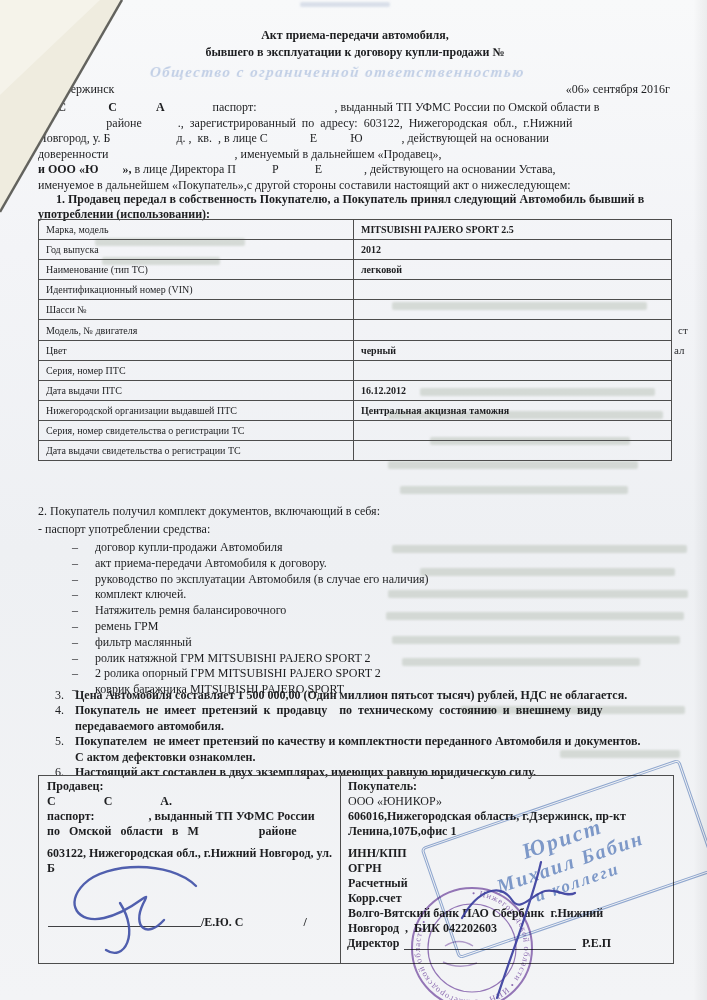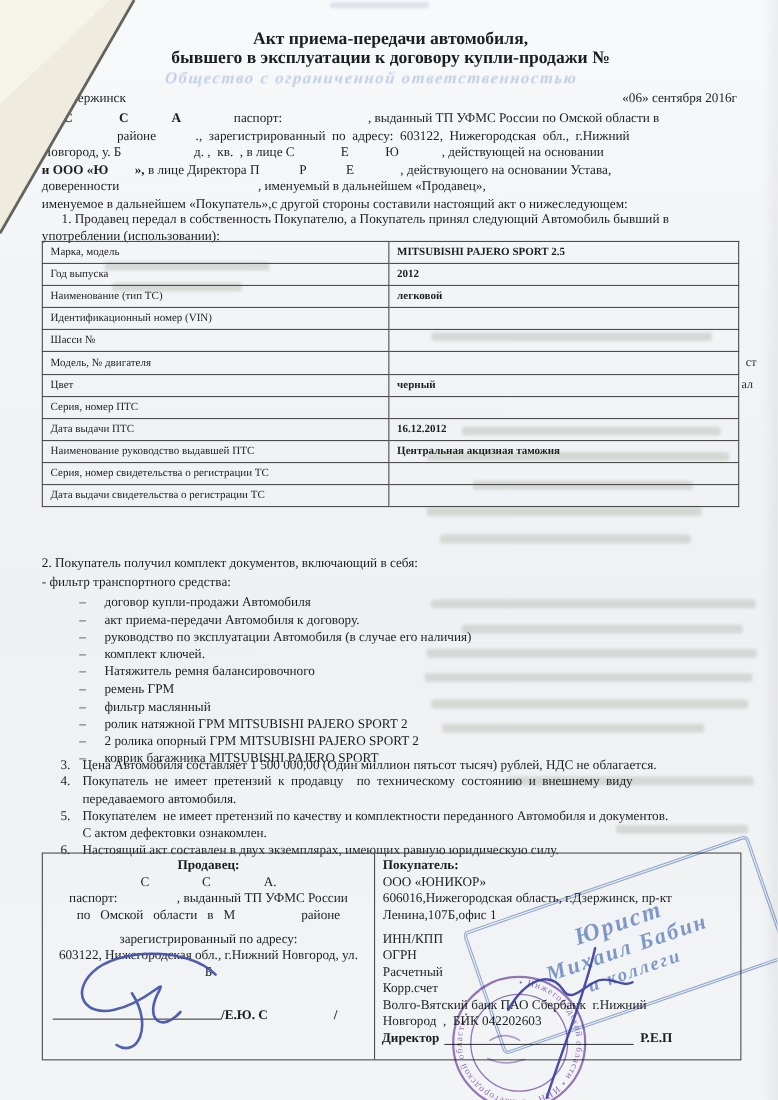"Акт приема-передачи автомобиля," #doc-title { font-size: 16px -> 12px }
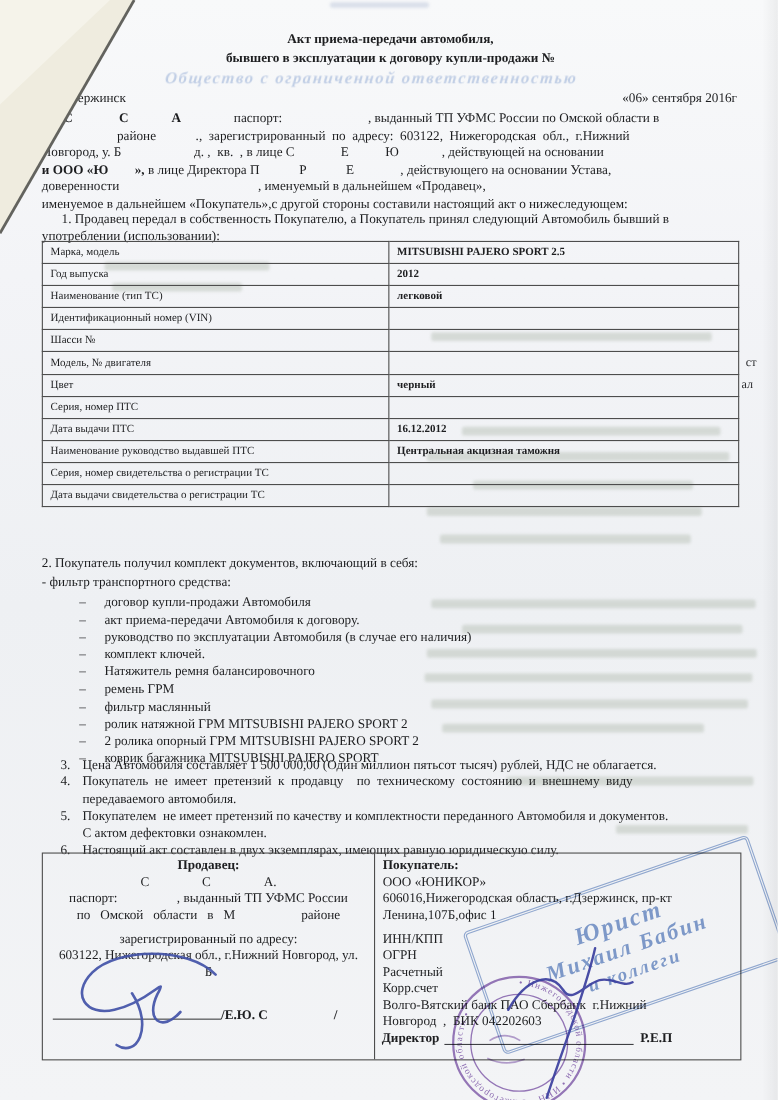"и ООО «Ю », в" div.line { order: before "доверенности , именуемый в дальнейшем" -> after "доверенности , именуемый в дальнейшем" }
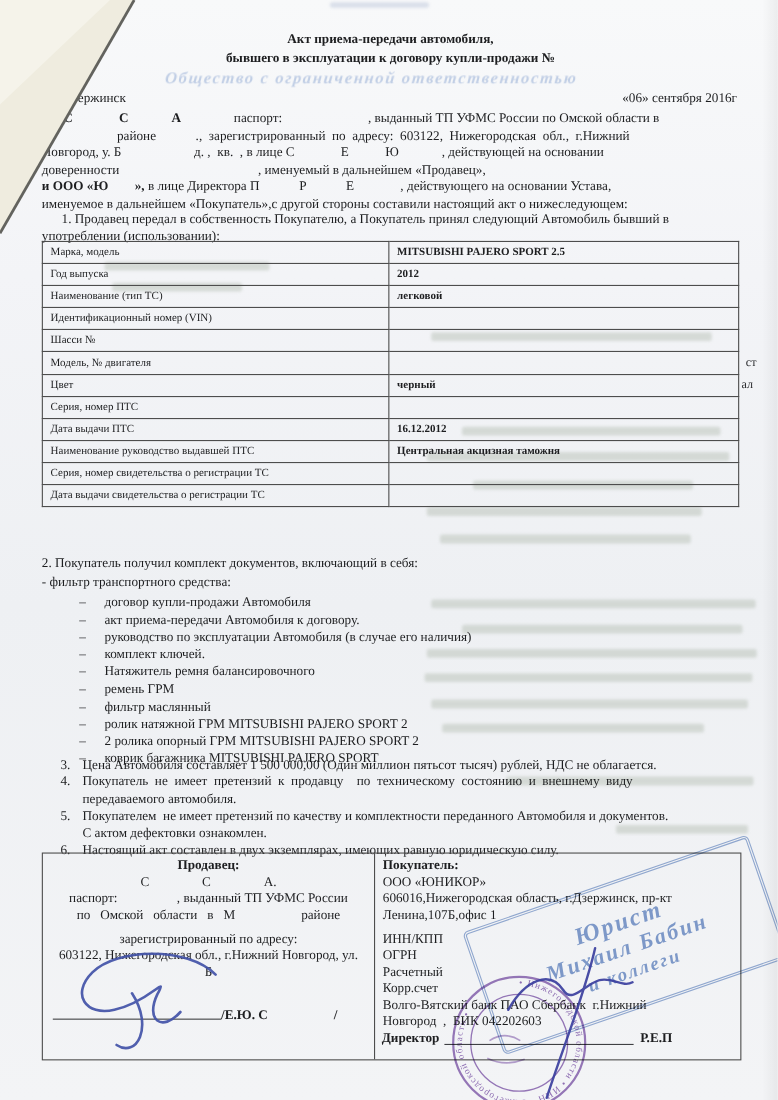"1. Продавец передал в собственность" .pre { font-weight: none -> bold }
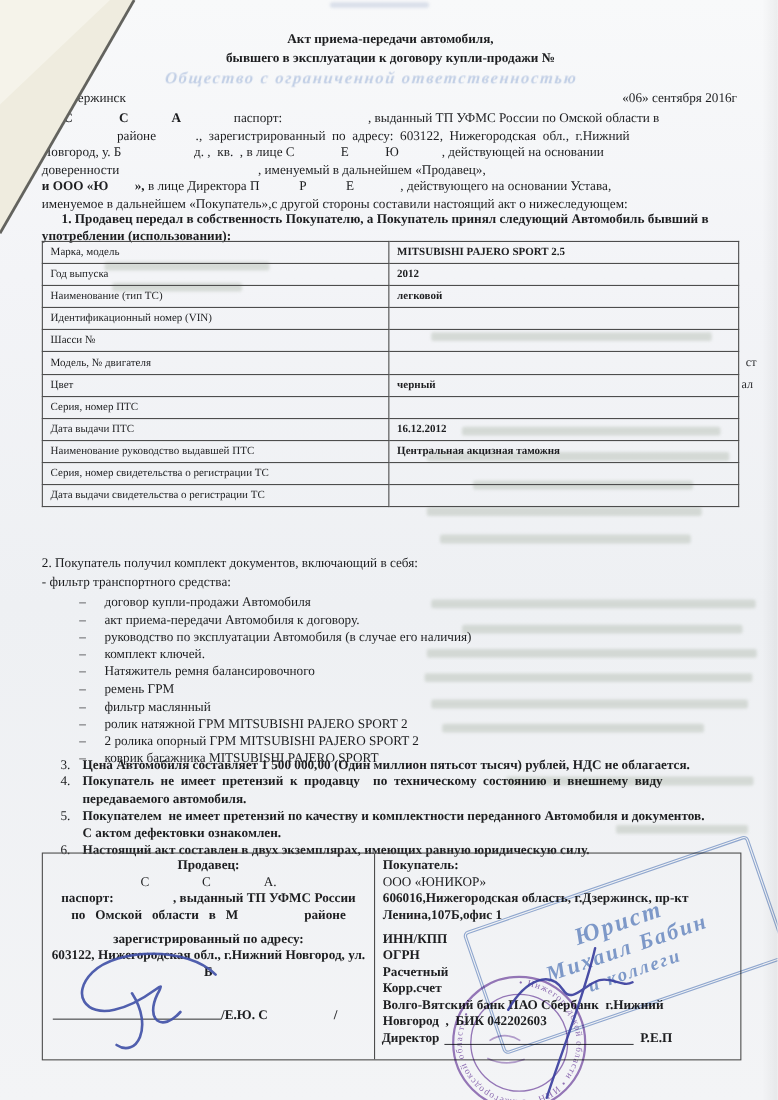"Наименование руководство выдавшей ПТС" td.c1 { text: Наименование руководство -> Нижегородской организации }
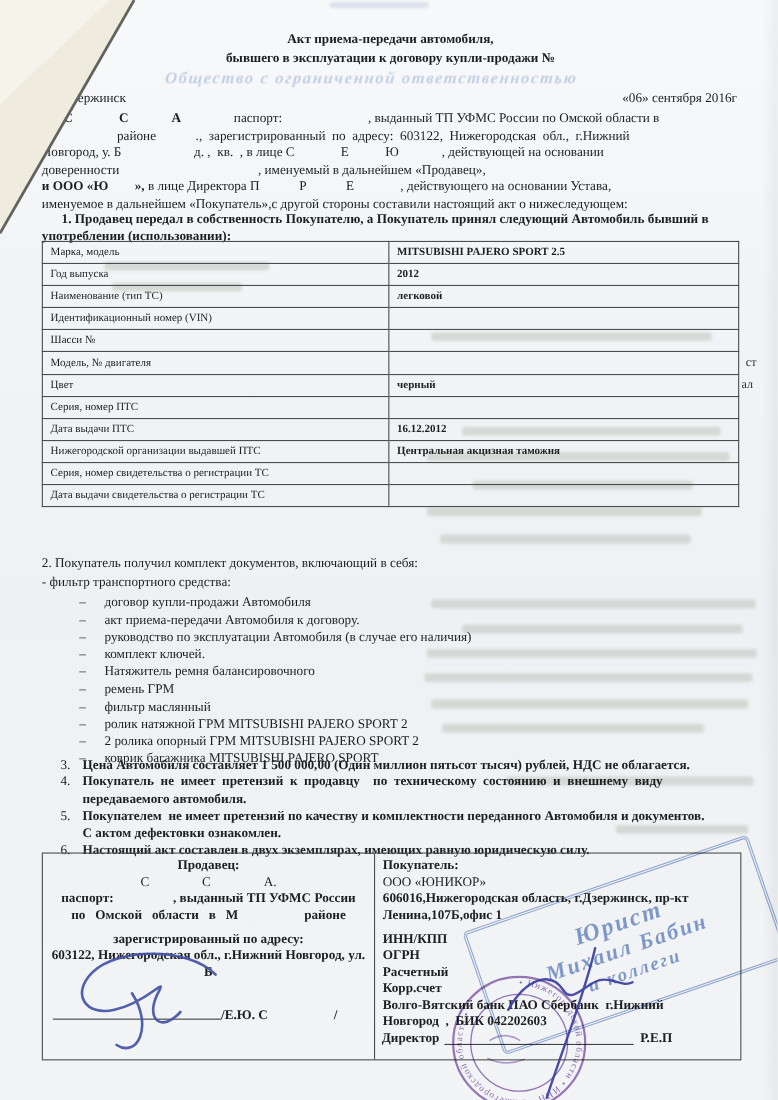"- фильтр транспортного средства:" div.sub { text: фильтр транспортного -> паспорт употреблении }
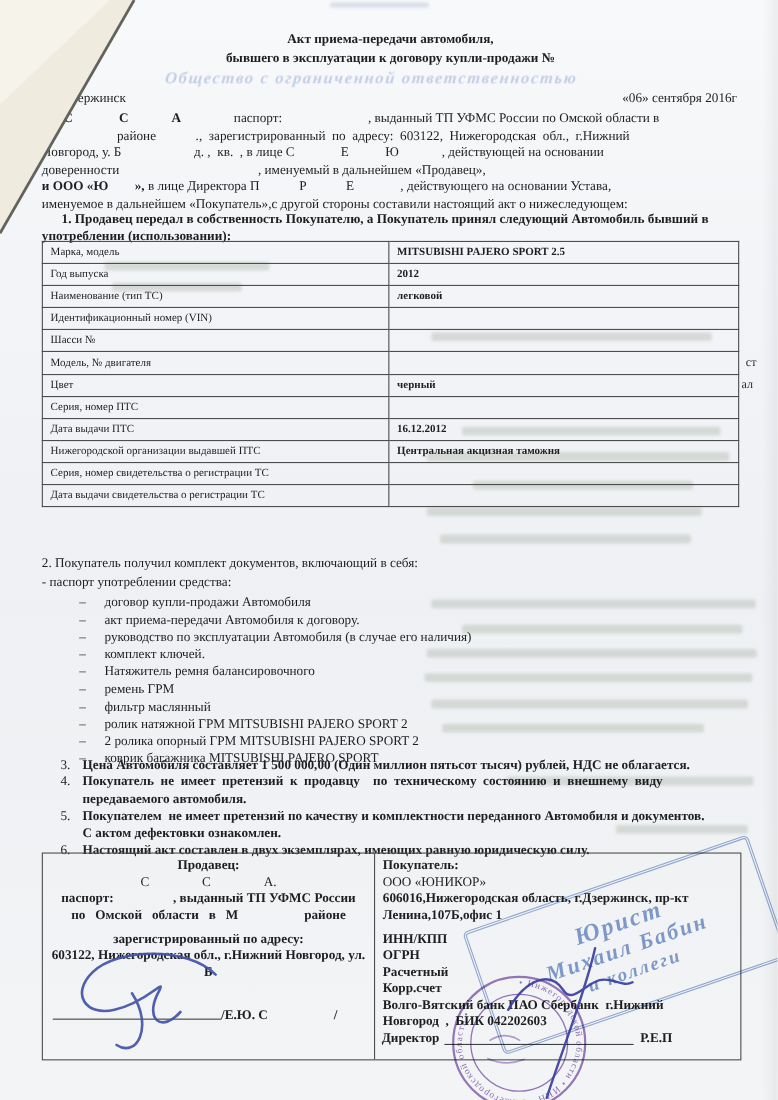"Продавец:" #seller-block { text-align: center -> none }
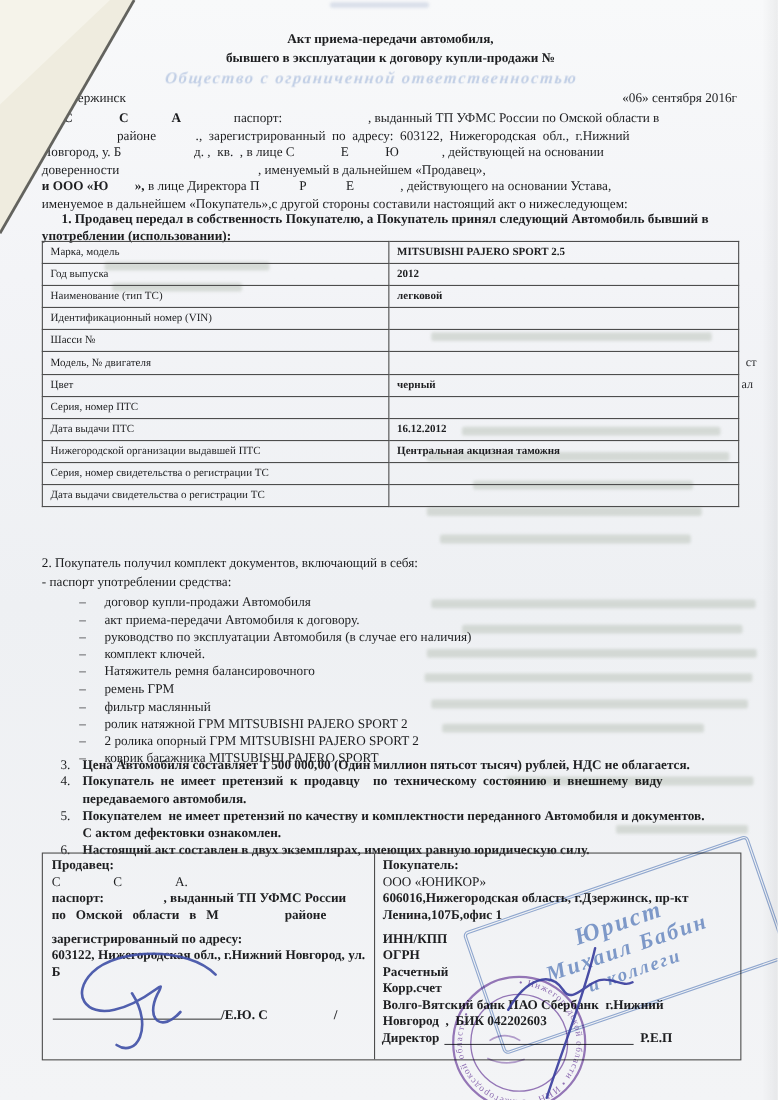"С С А." div.pline { font-weight: normal -> bold }
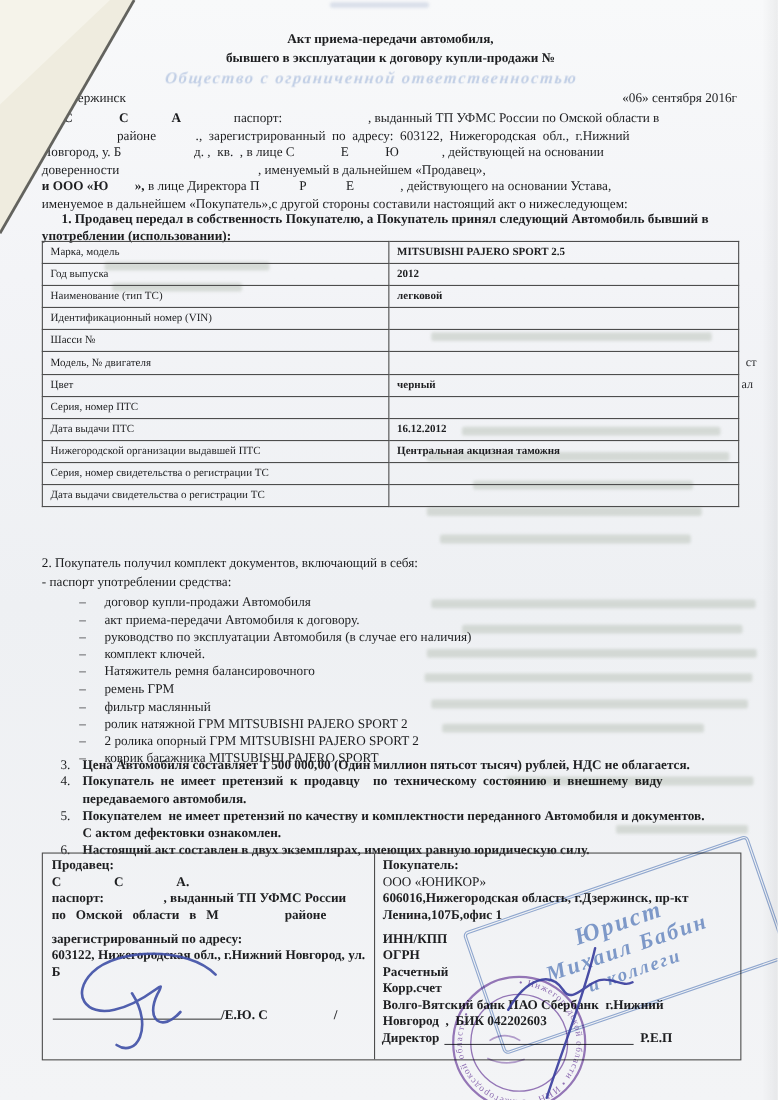"зарегистрированный по адресу:" div.pline { html: <div>зарегистрированный по адресу:</div> -> none }
